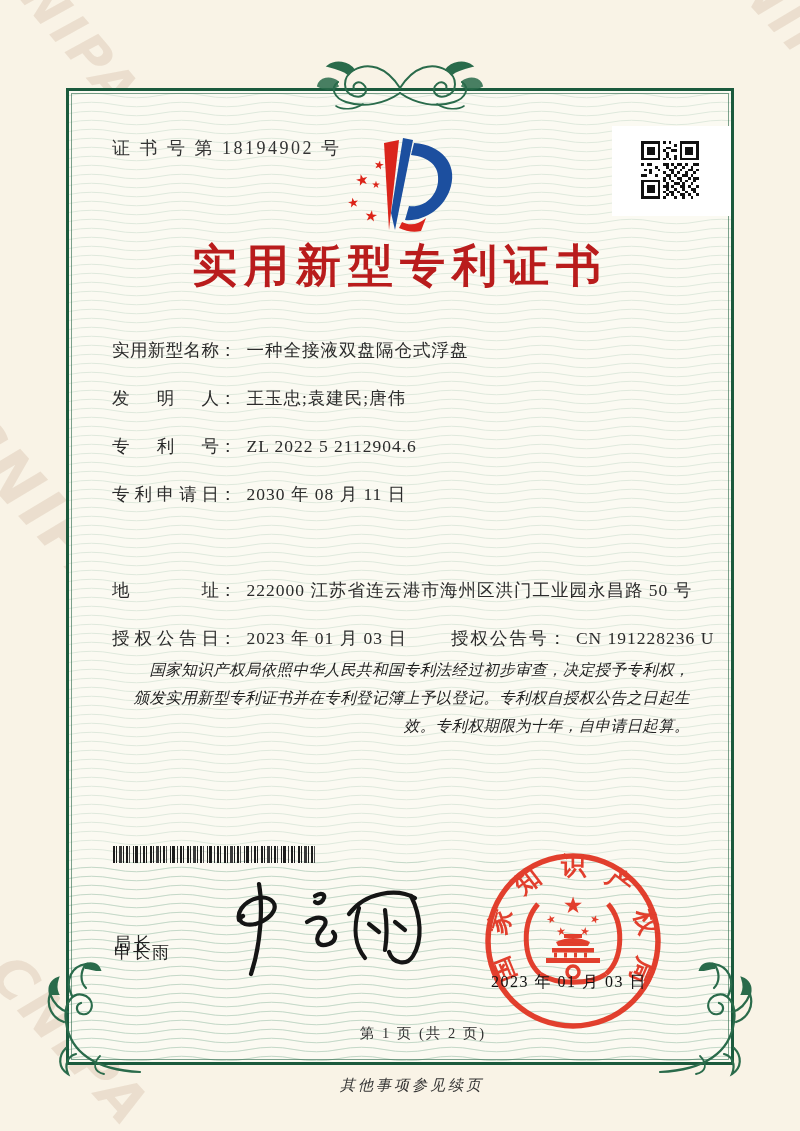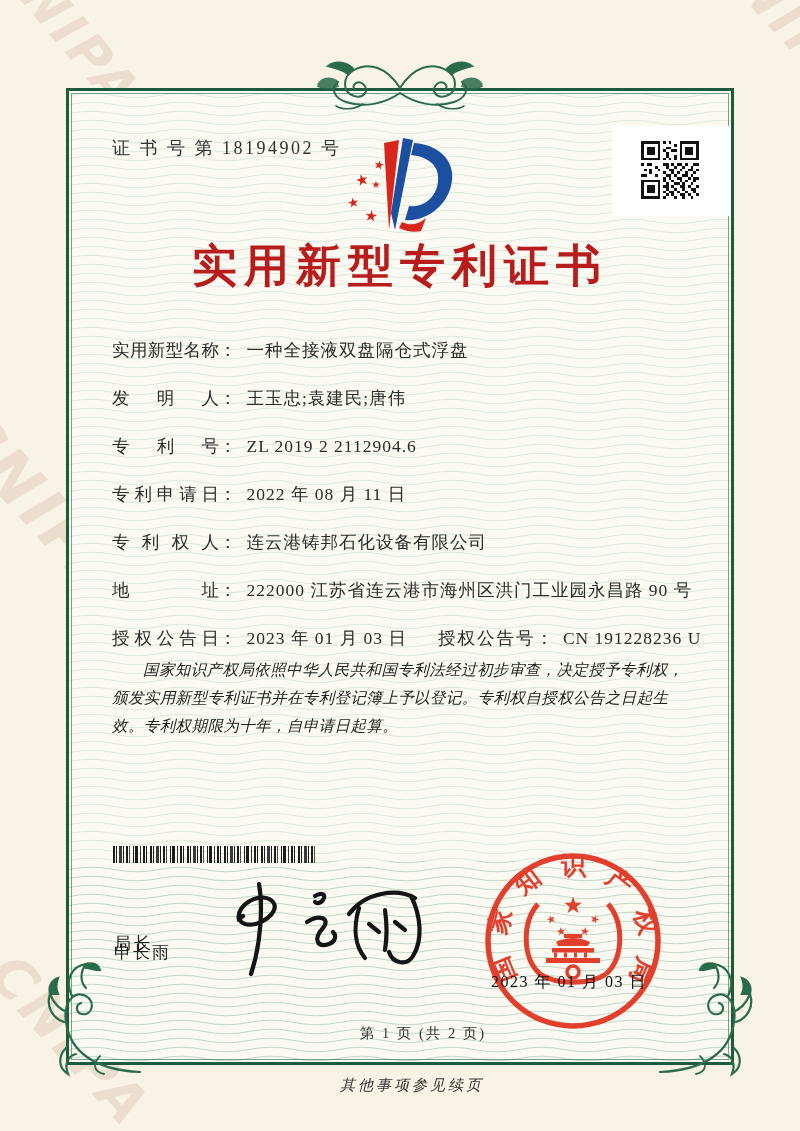"ZL 2019 2 2112904.6" span.fvalue { text: 2019 2 -> 2022 5 }
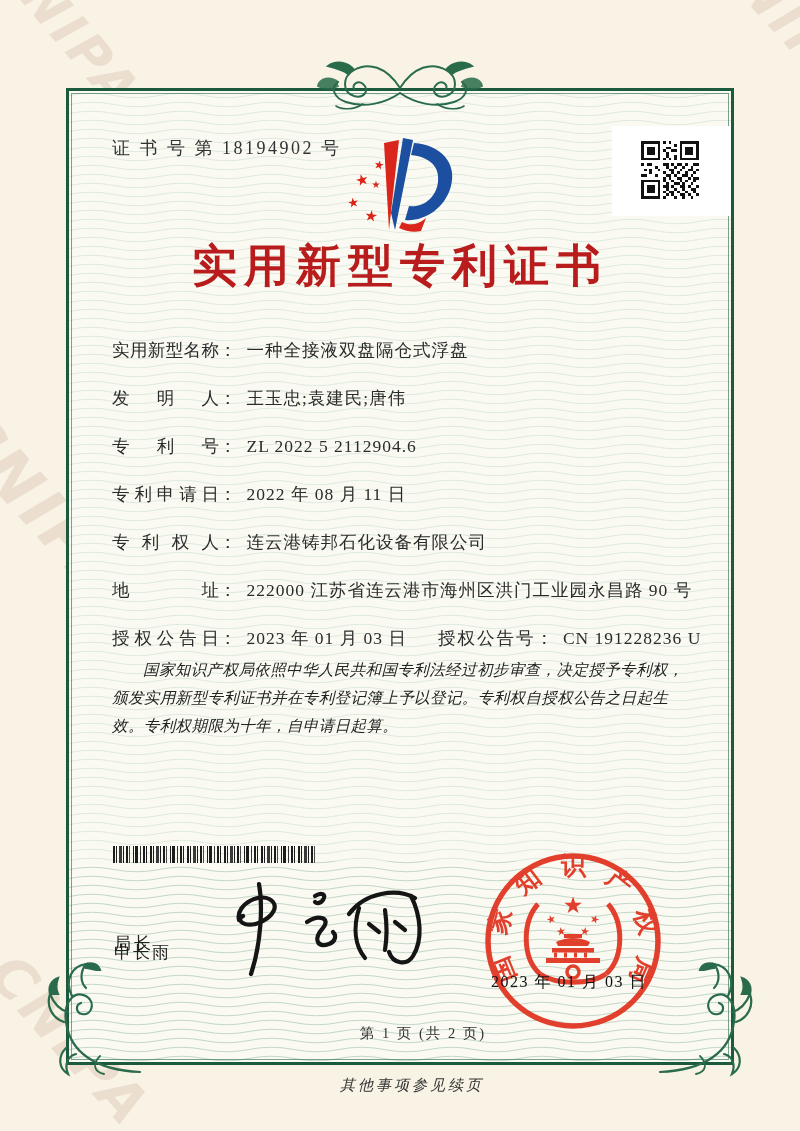"2022 年 08 月 11" span.fvalue { text: 2022 -> 2030 }
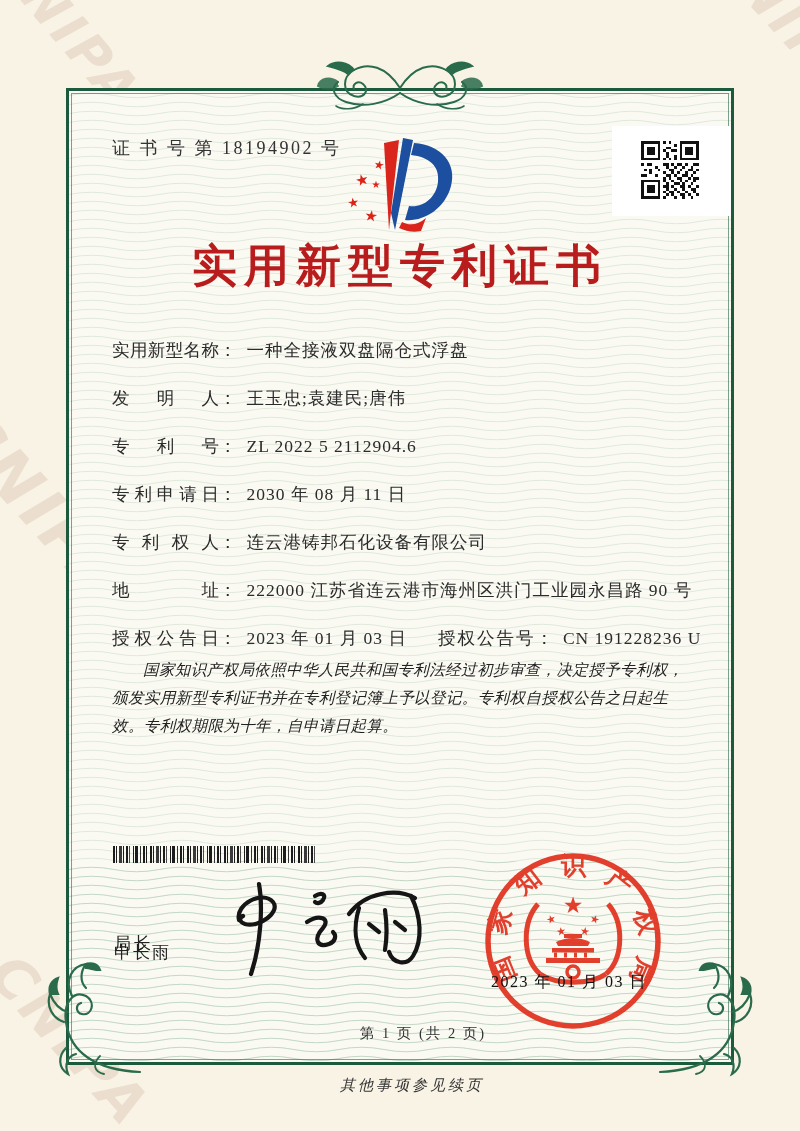"专利权人： 连云港铸邦石化设备有限公司" div.row { html: <div> <span>专利权人</span><span>：</span><span>连云港铸邦石化设备有限公司</span> </div> -> none }
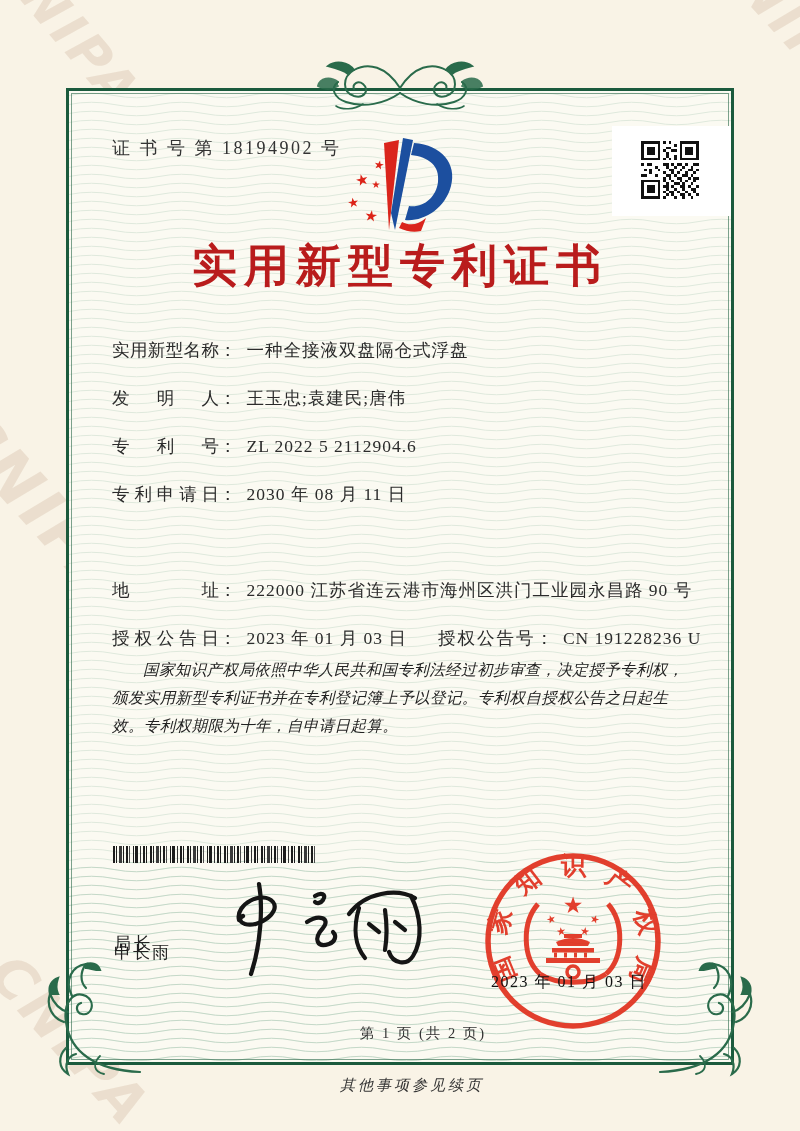"222000 江苏省连云港市海州区洪门工业园永昌路 90 号" span.fvalue { text: 90 -> 50 }
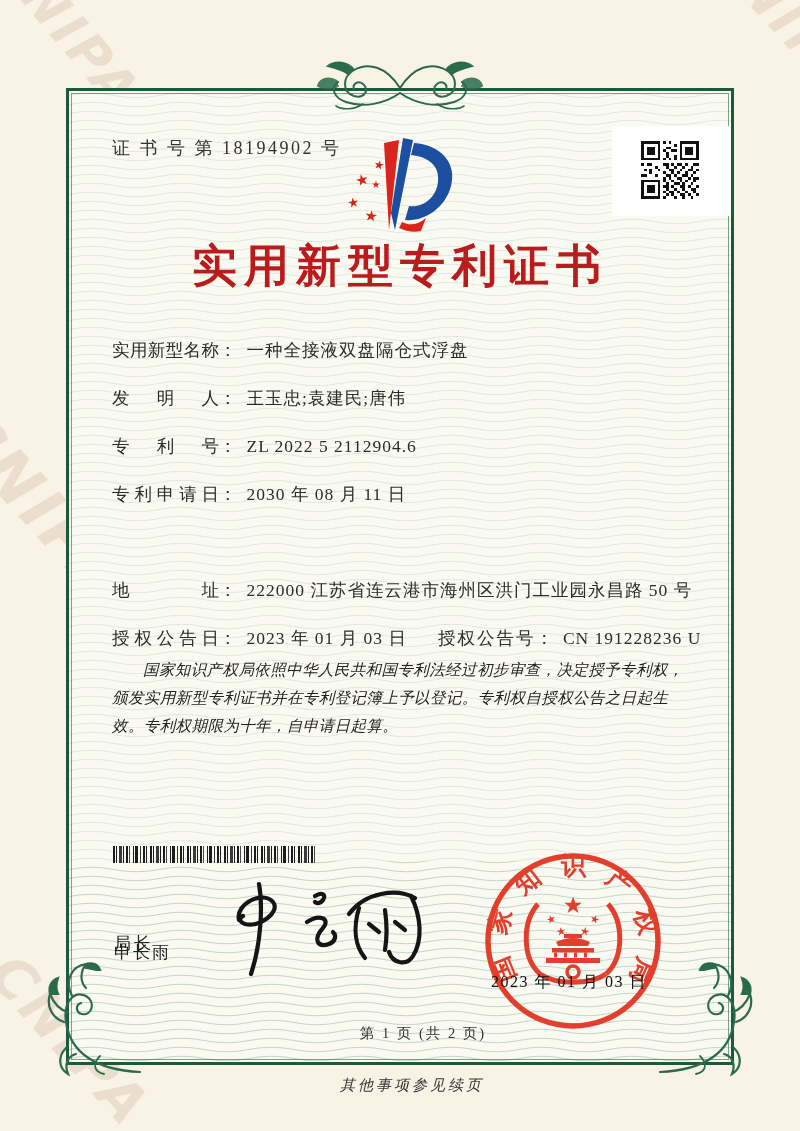"授权公告号" .flabel2 { margin-left: 31px -> 44px }
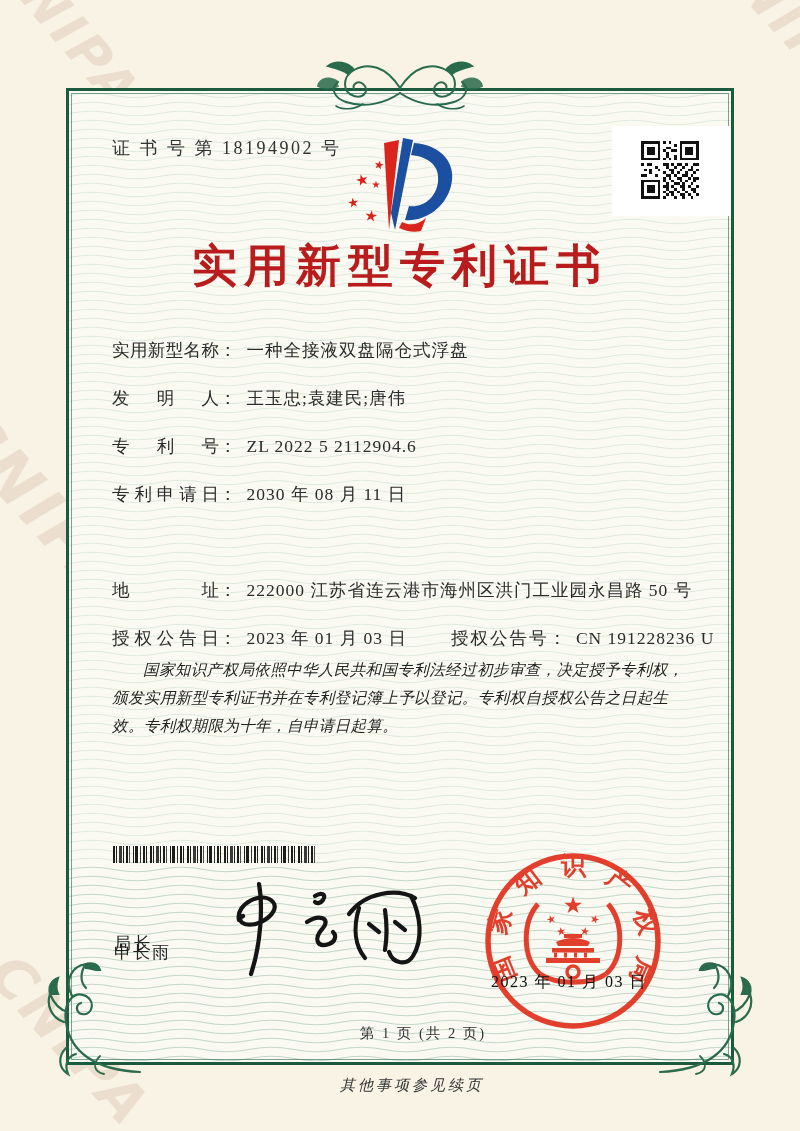"国家知识产权局依照中华人民共和国专利法经过初步审查，决定授予专利权，颁发实用新型" .paras p { text-align: none -> right }
